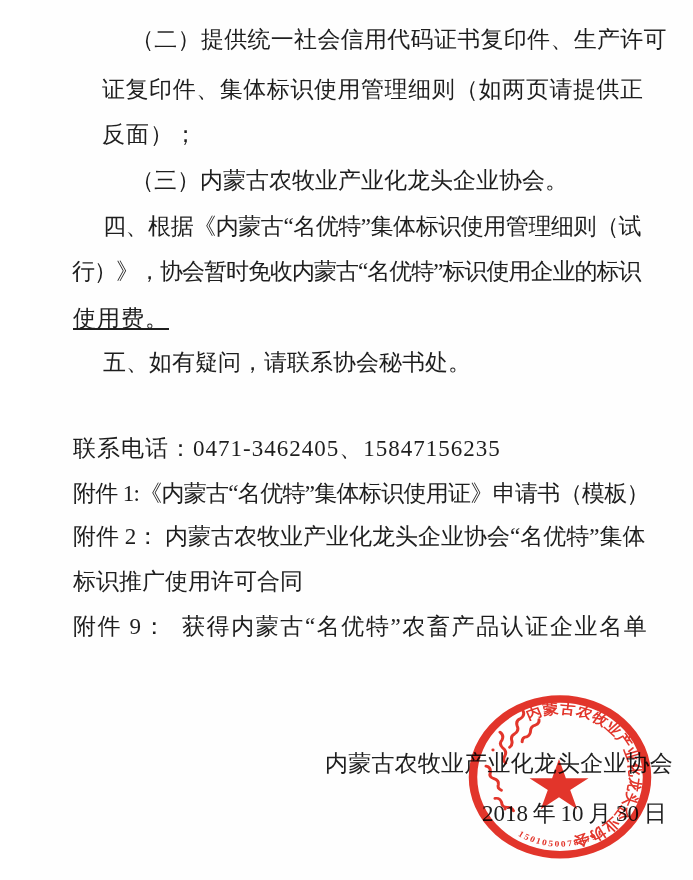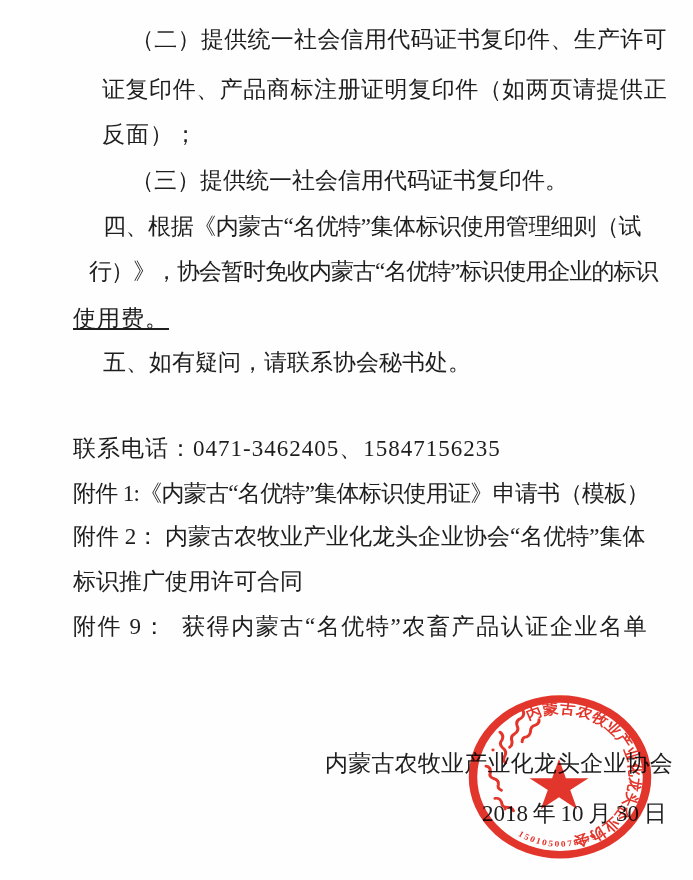"证复印件、产品商标注册证明复印件（如两页请提供正" div.ln { text: 产品商标注册证明复印件 -> 集体标识使用管理细则 }
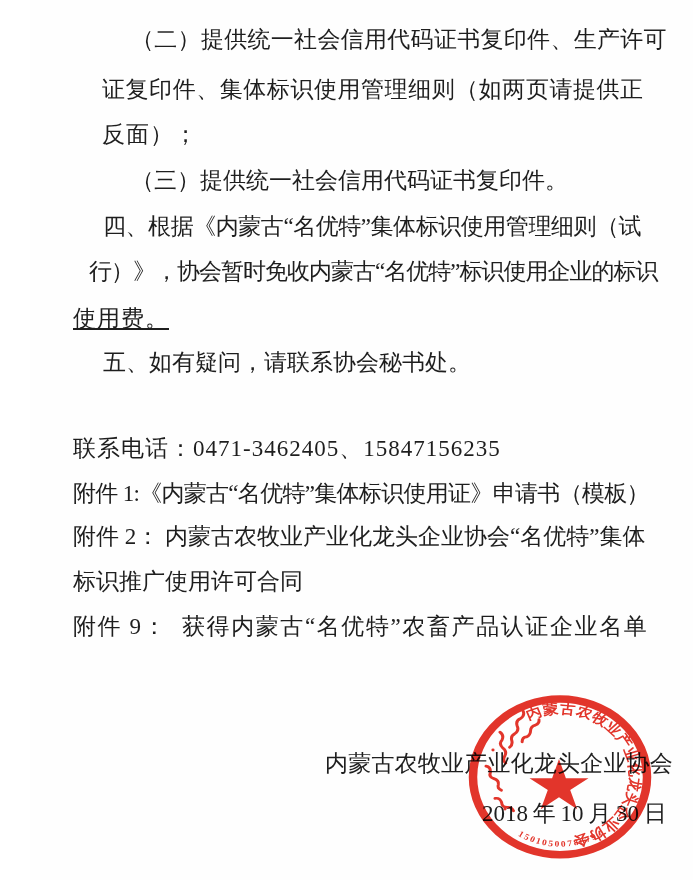"（三）提供统一社会信用代码证书复印件。" div.ln { text: 提供统一社会信用代码证书复印件 -> 内蒙古农牧业产业化龙头企业协会 }
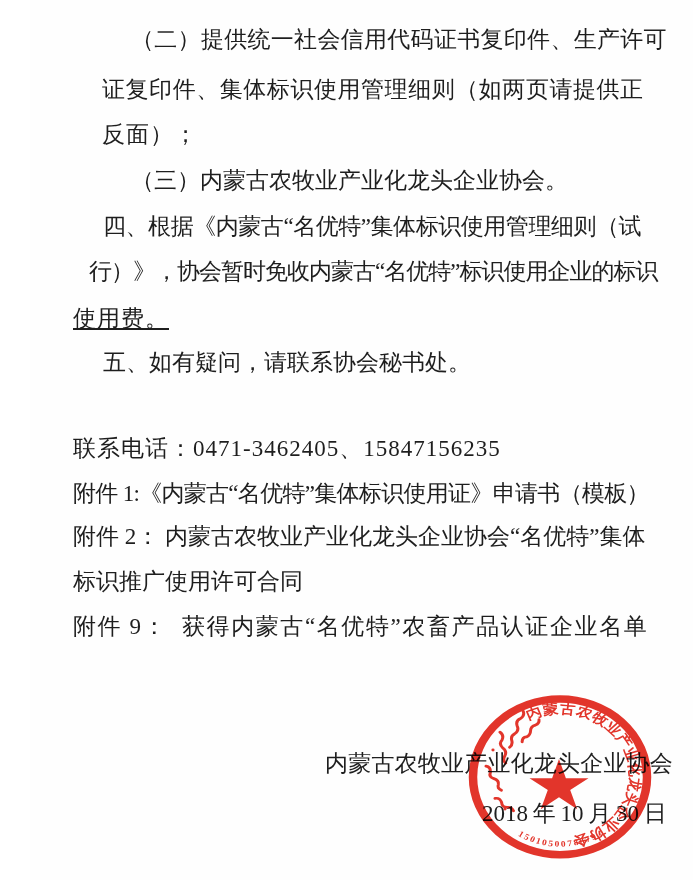"行）》，协会暂时免收内蒙古“名优特”标识使用企业的标识" div.ln { left: 59px -> 42px }
